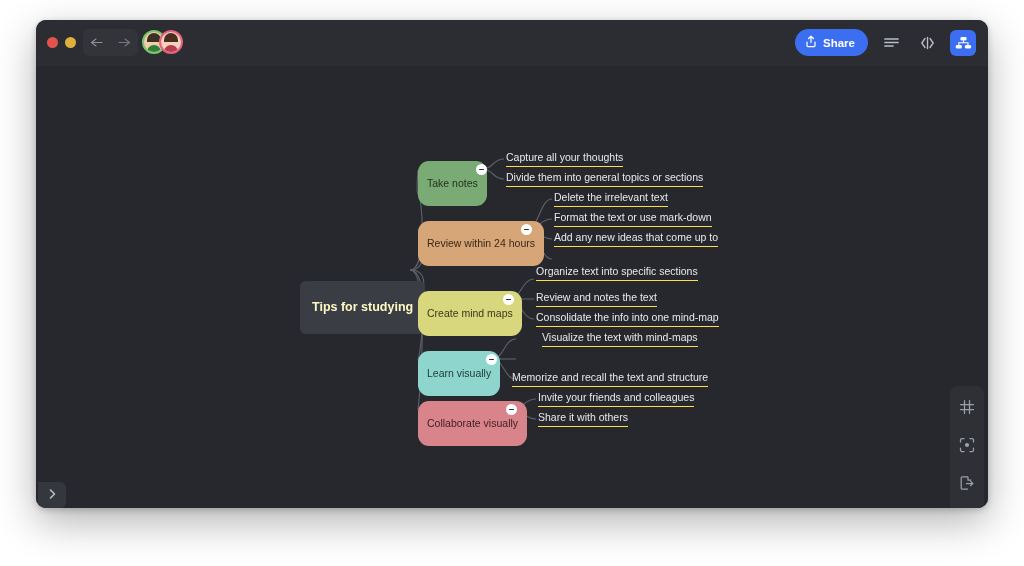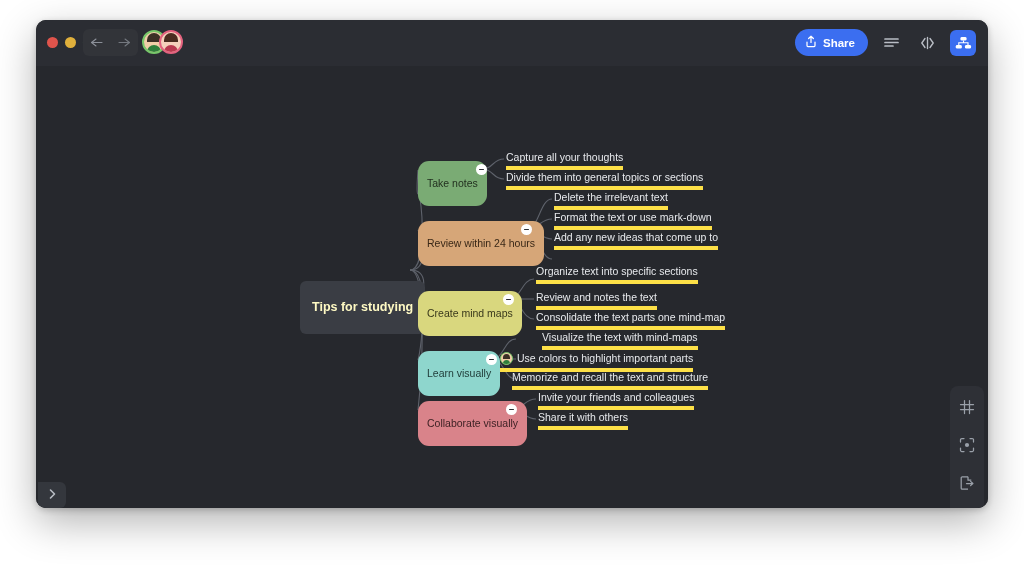"Capture all your thoughts" .leaf { border-bottom: 4px solid #fde047 -> 1px solid #fde047 }
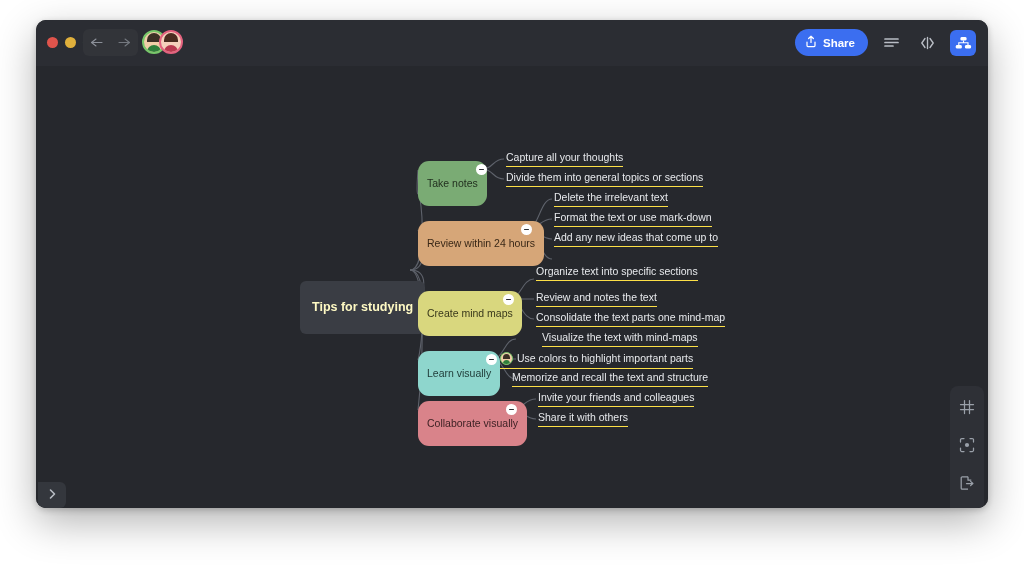"Consolidate the text parts one" span { text: text parts -> info into }
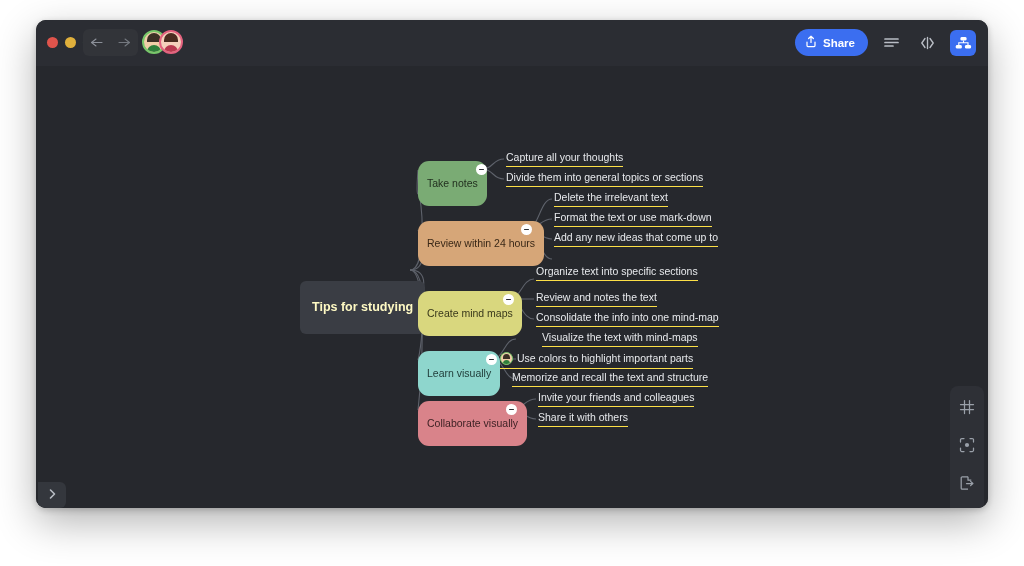"Use colors to highlight important" div.node { html: <div> <span> <span></span> <span></span> </span> <span>Use colors to highlight important parts</span> </div> -> none }
